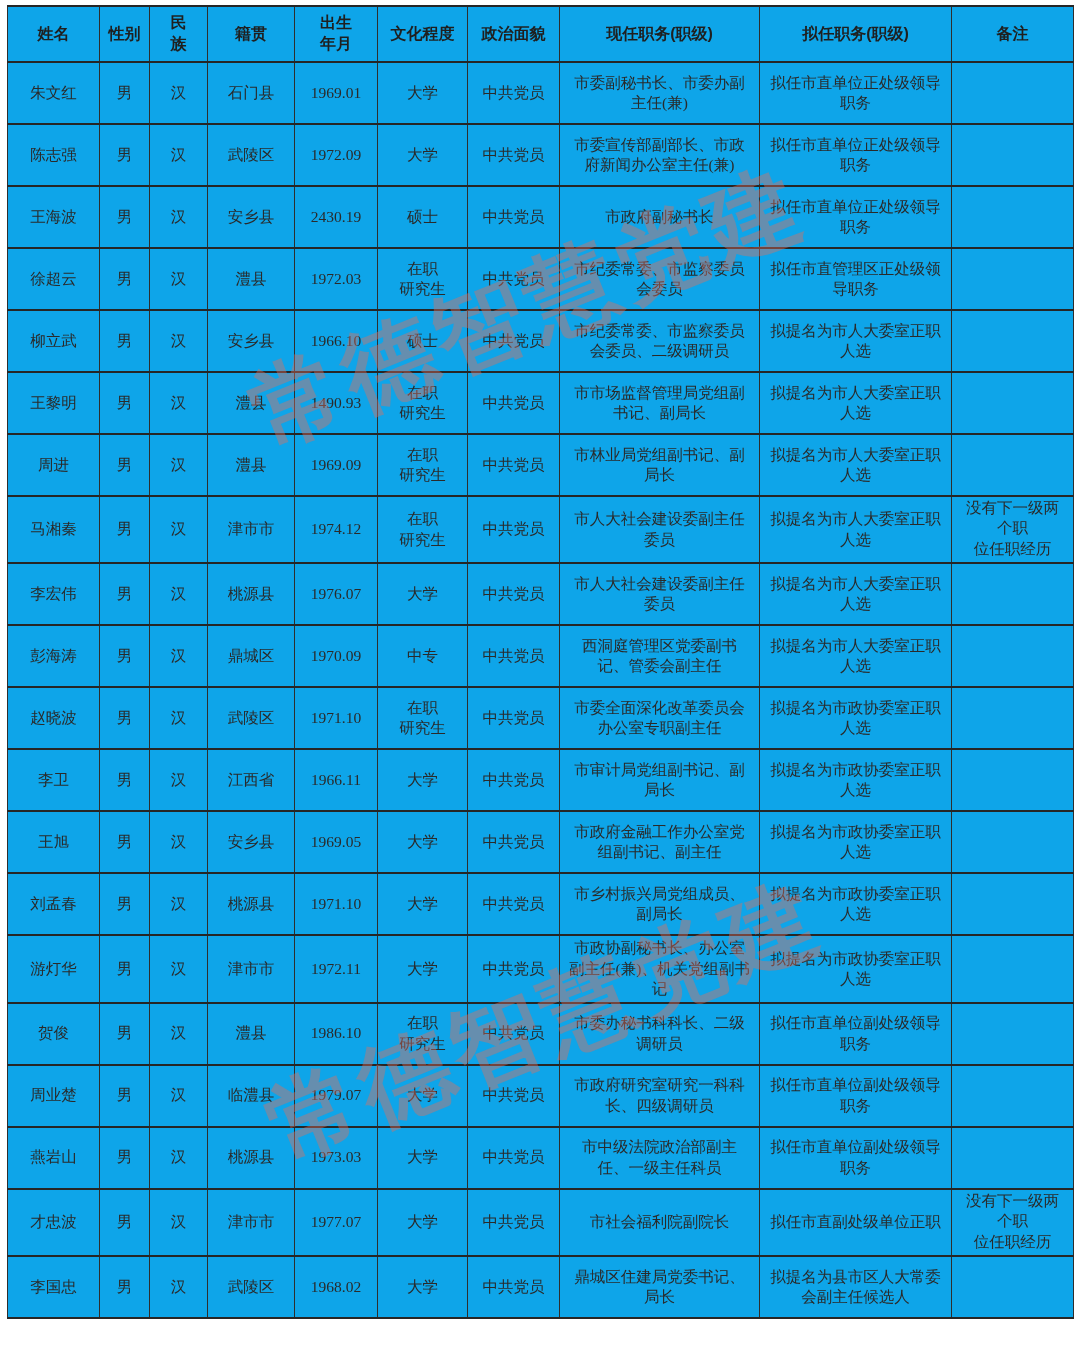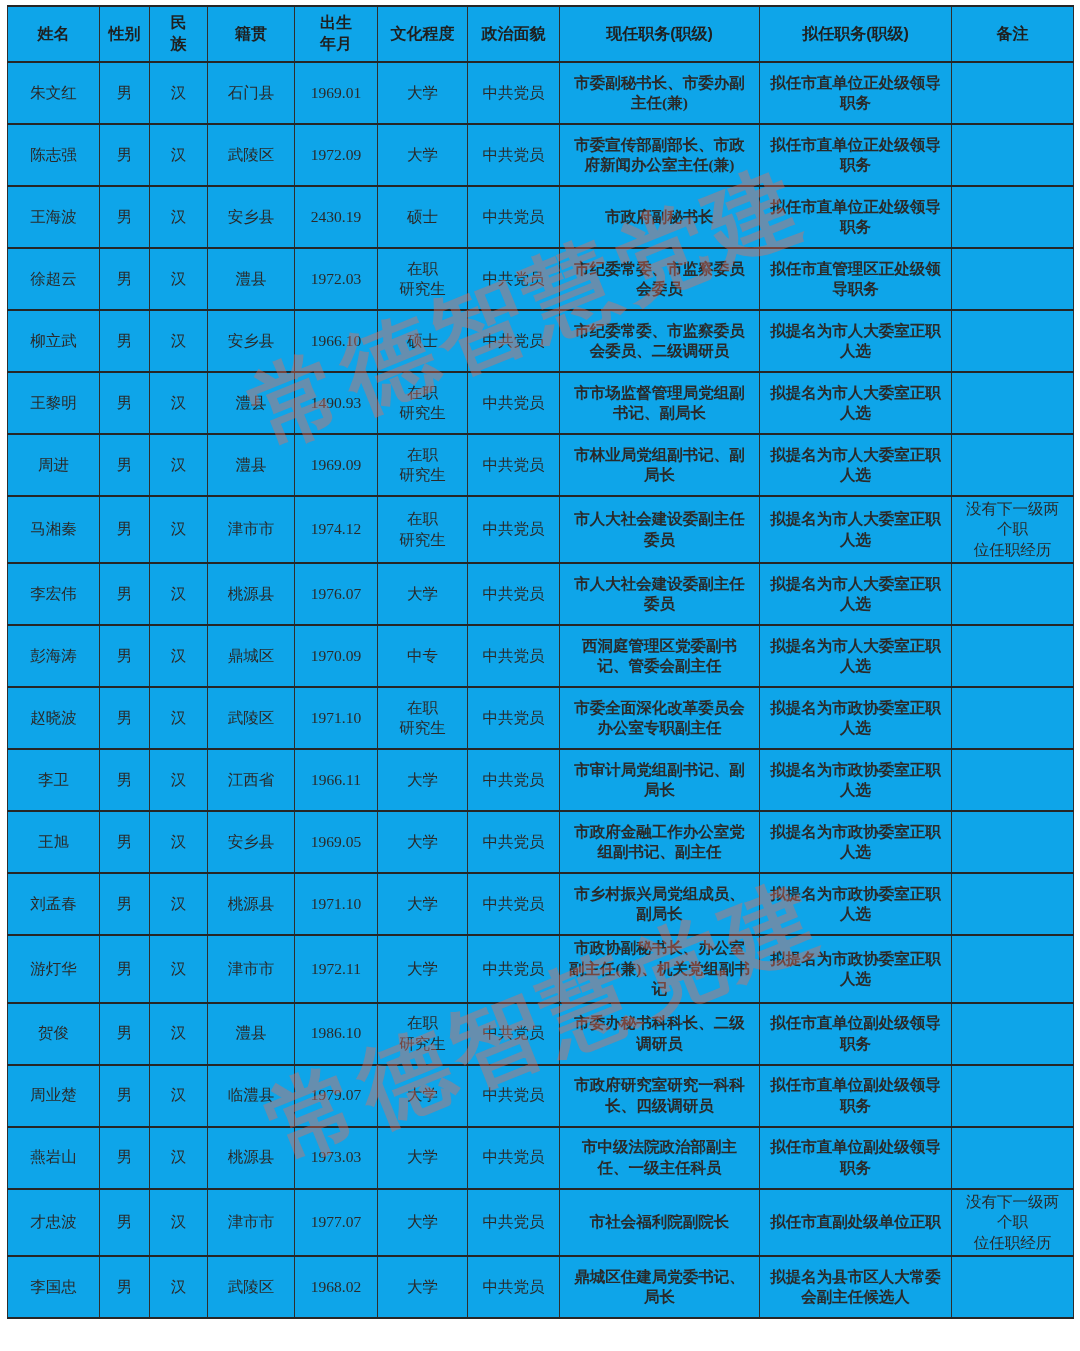"市委副秘书长、市委办副主任(兼)" td.cell-left { font-weight: bold -> none }
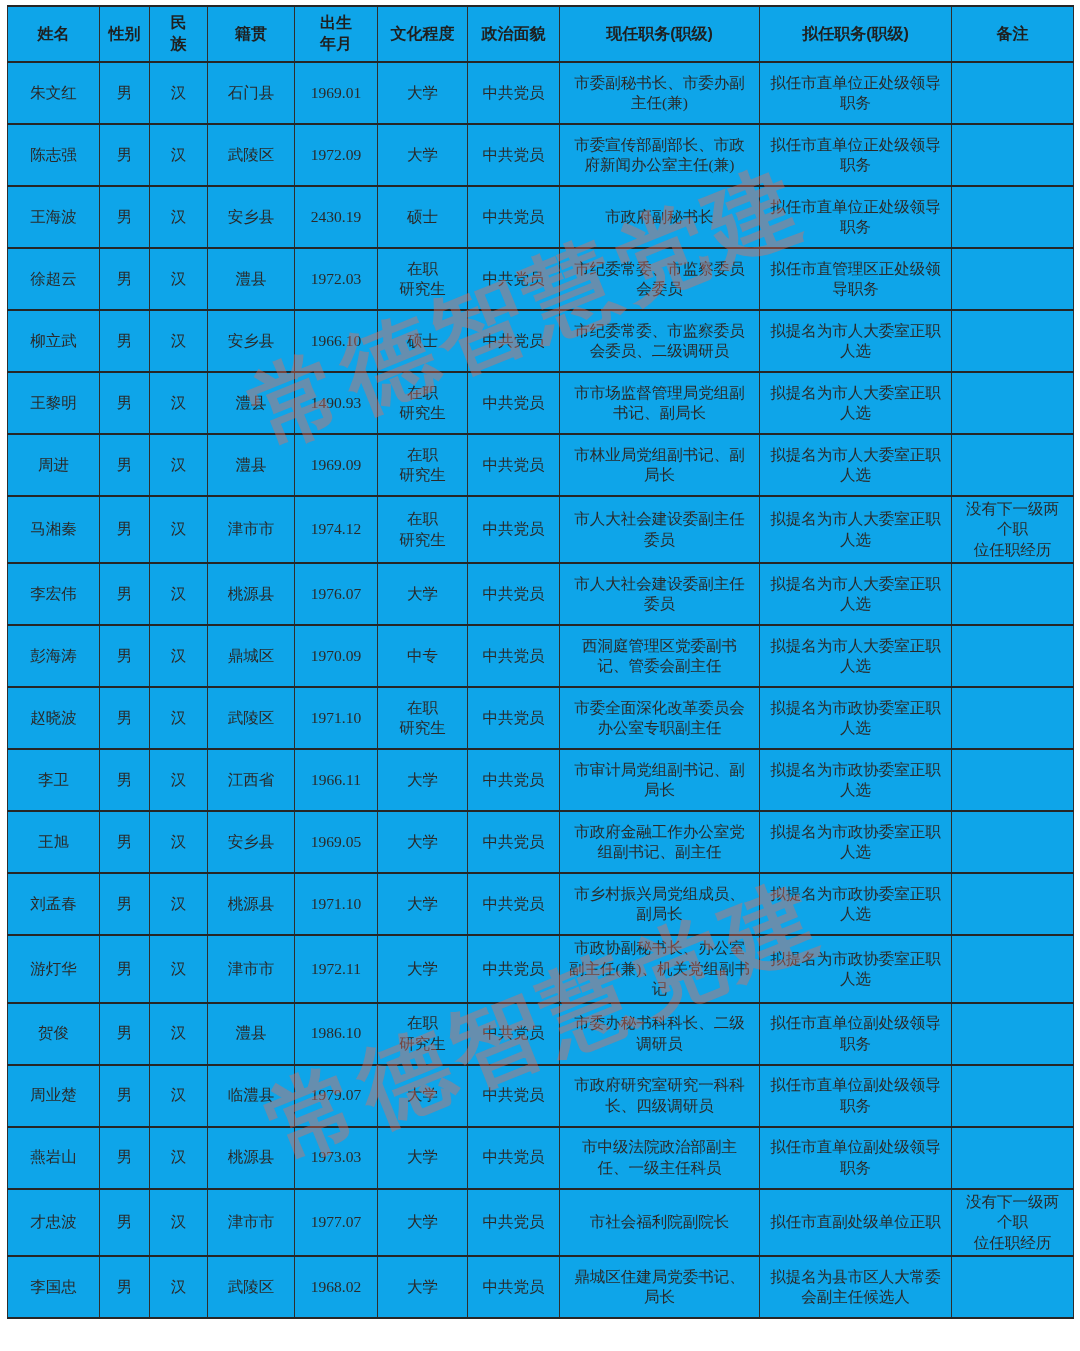"没有下一级两个职" td.cell-note { font-family: none -> Liberation Mono, monospace }
